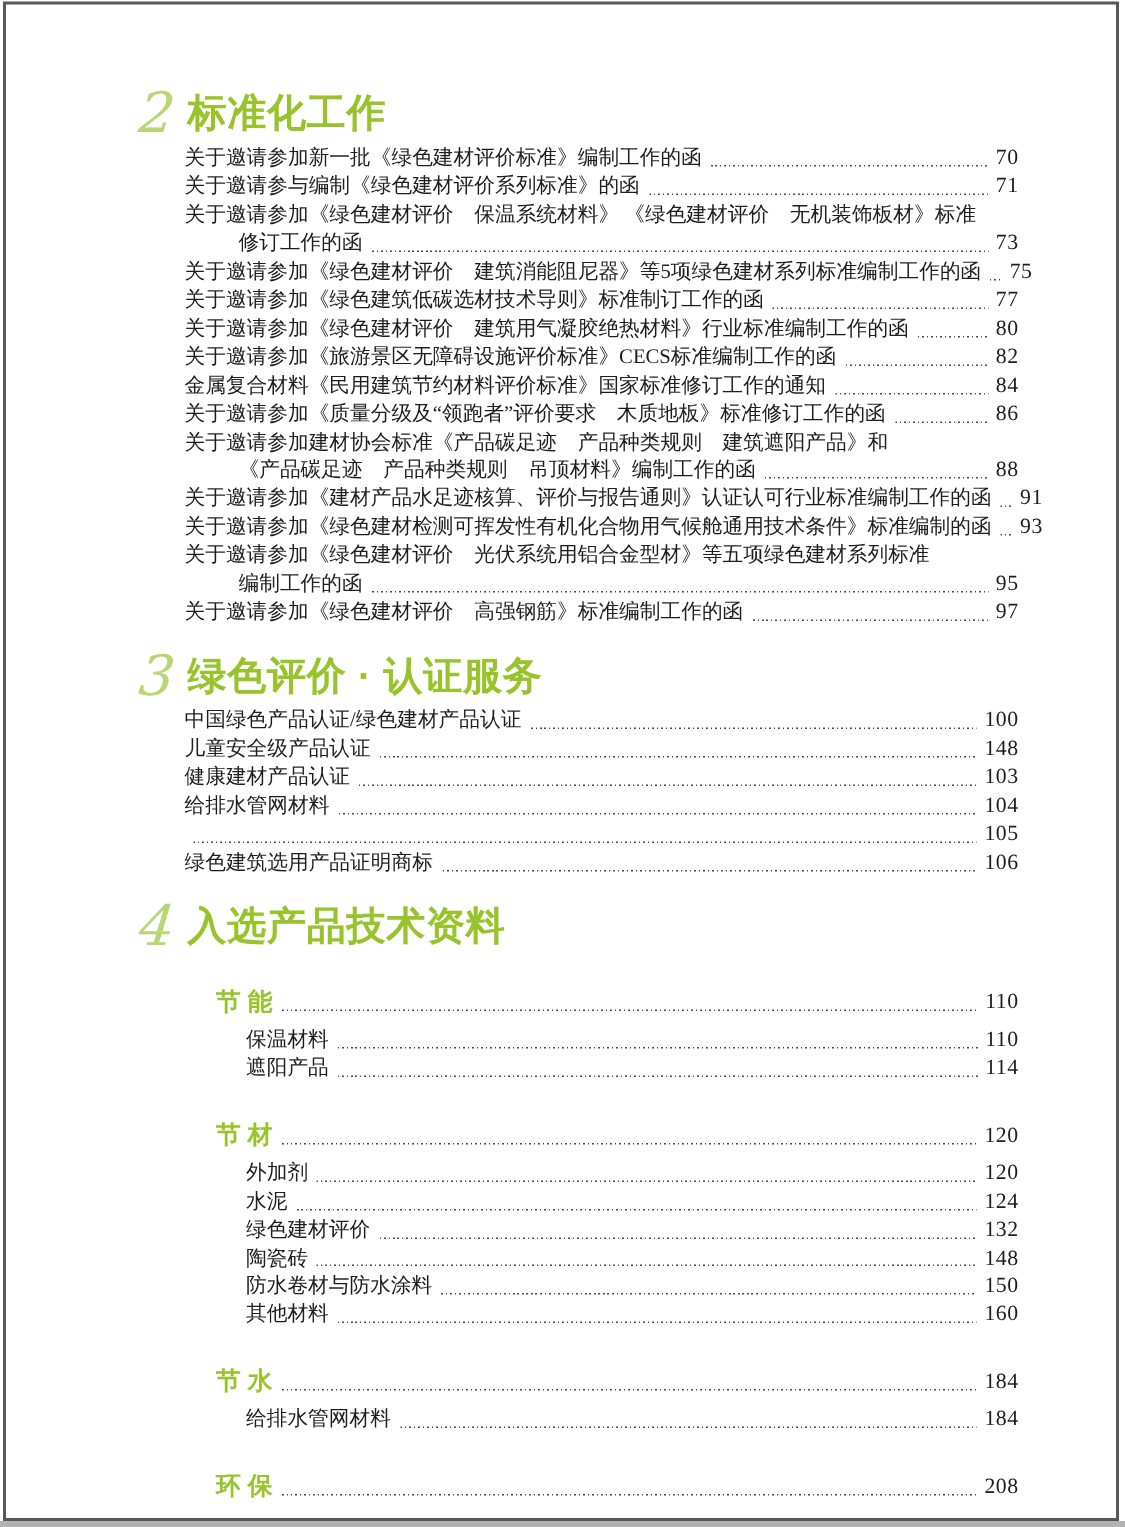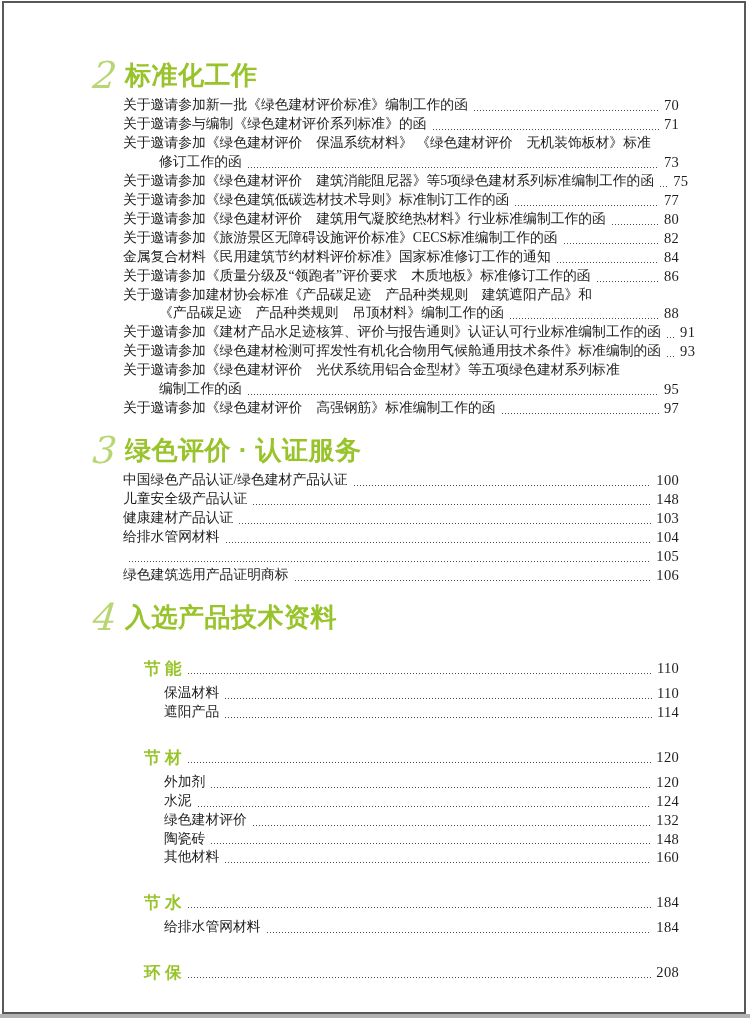"防水卷材与防水涂料" div.toc-row { html: none -> <div> <span>防水卷材与防水涂料</span> <span></span> <span>150</span> </div> }
